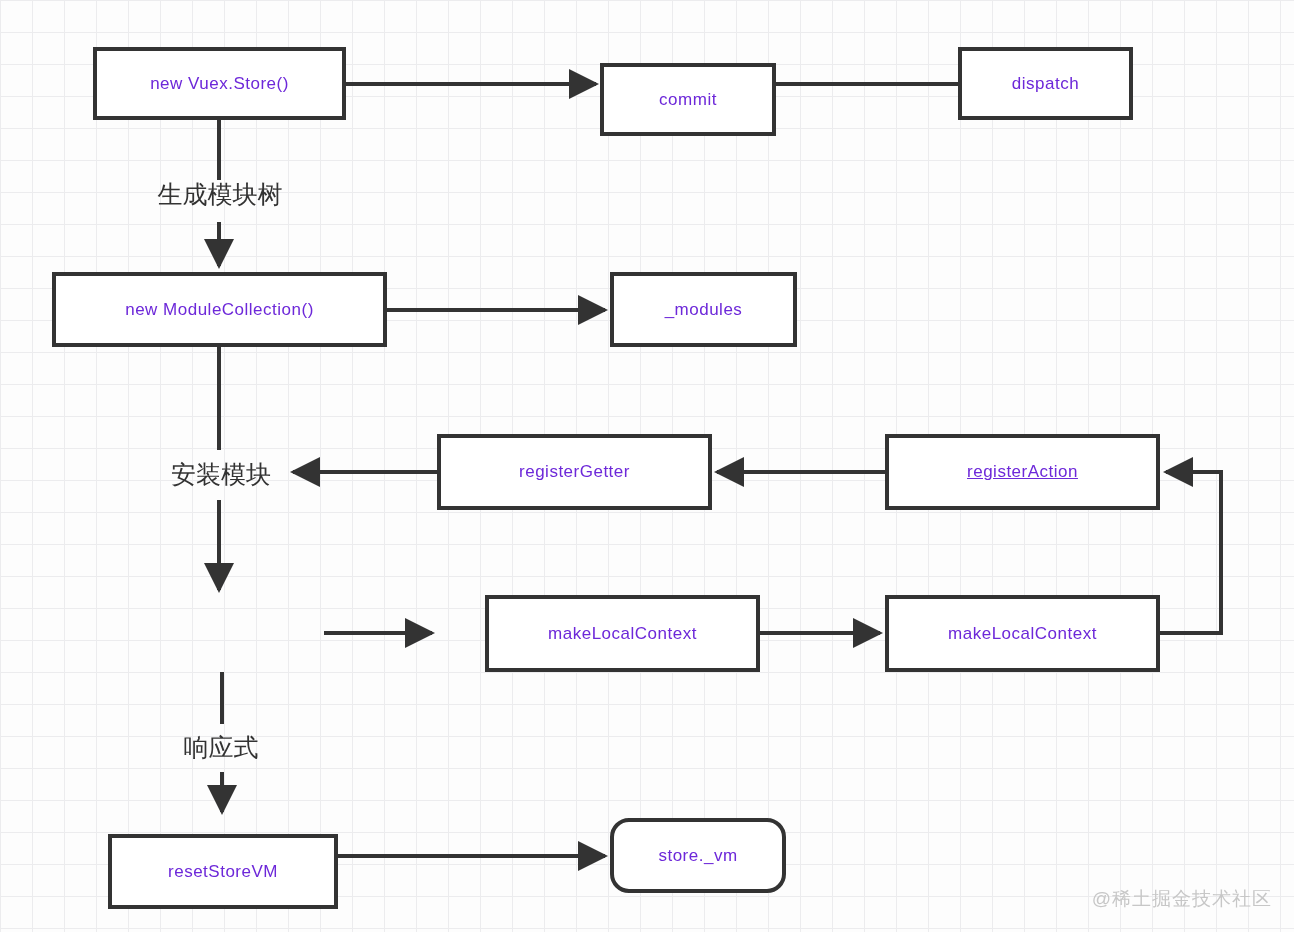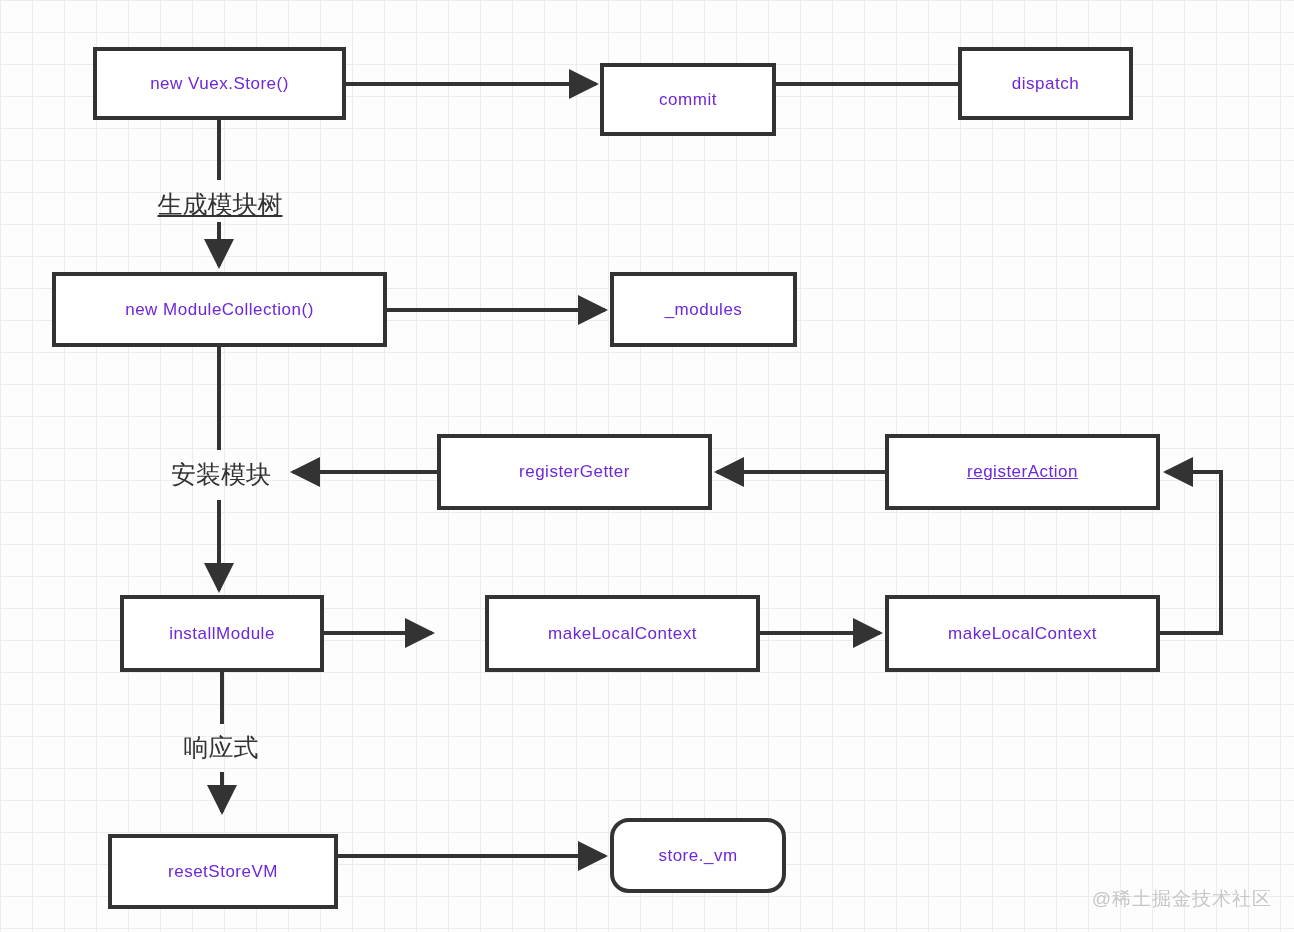"生成模块树" div.edge-label { text-decoration: underline -> none; top: 188px -> 178px }
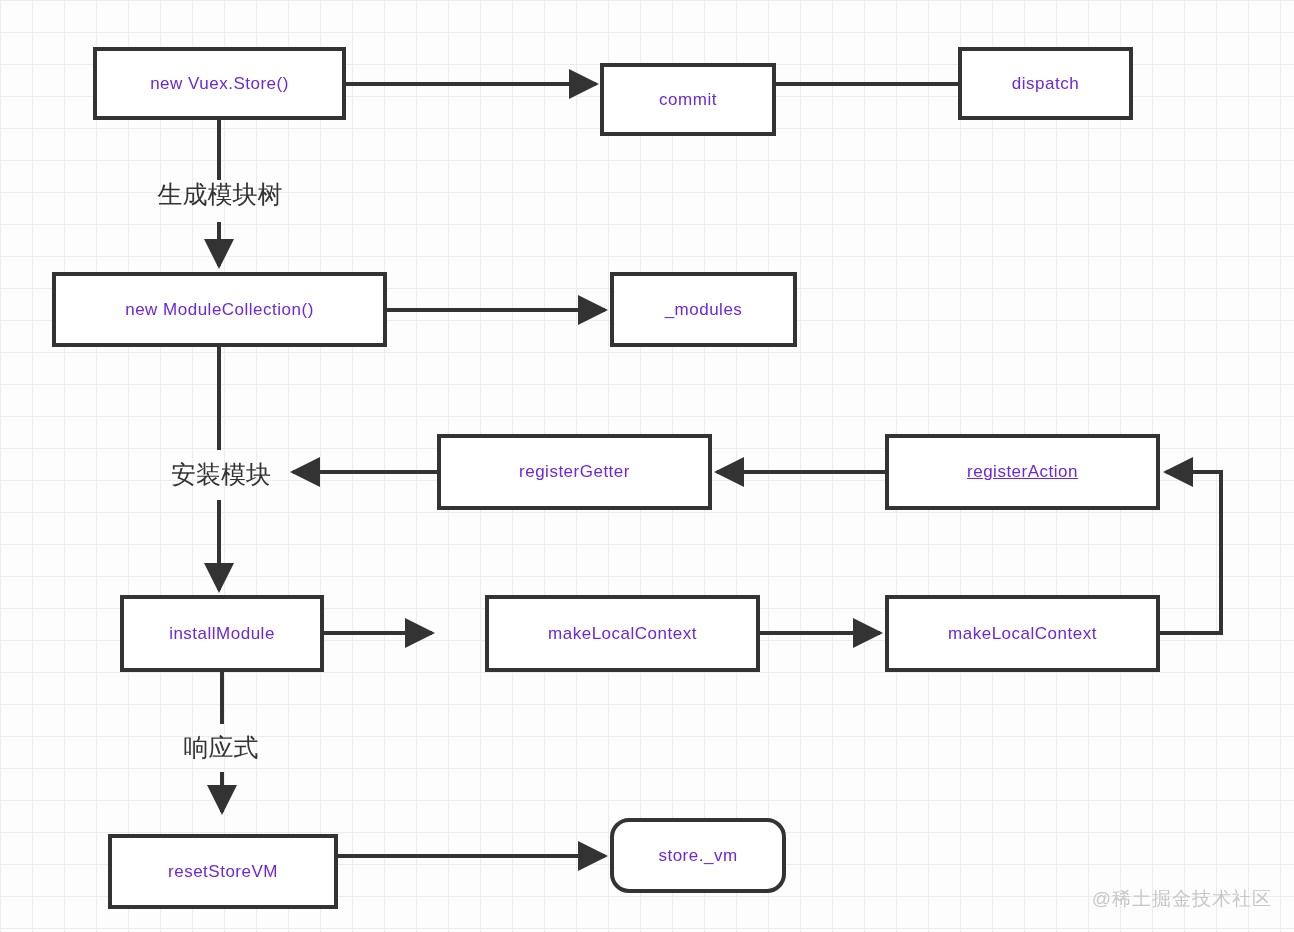"installModule" div.node { html: <div>installModule</div> -> none }
